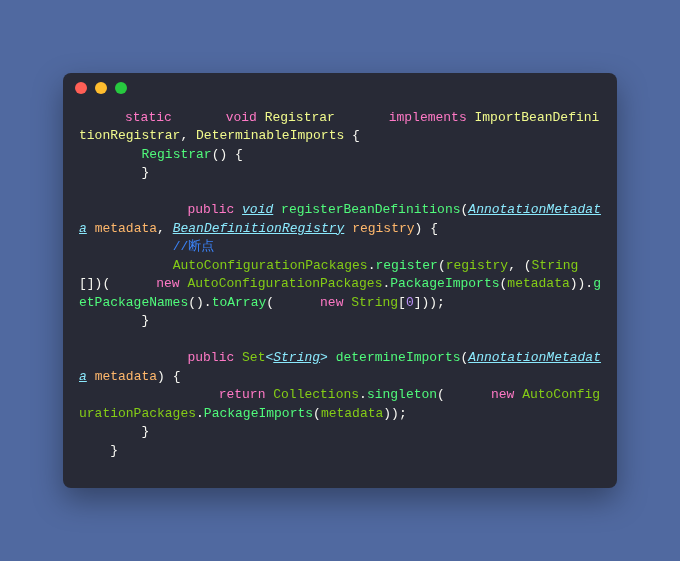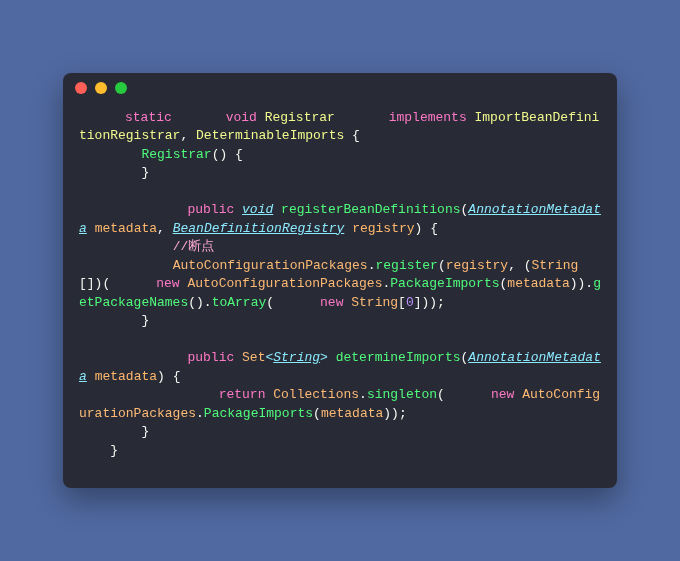"//断点" .comment { color: #f9a8d4 -> #3b82f6 }
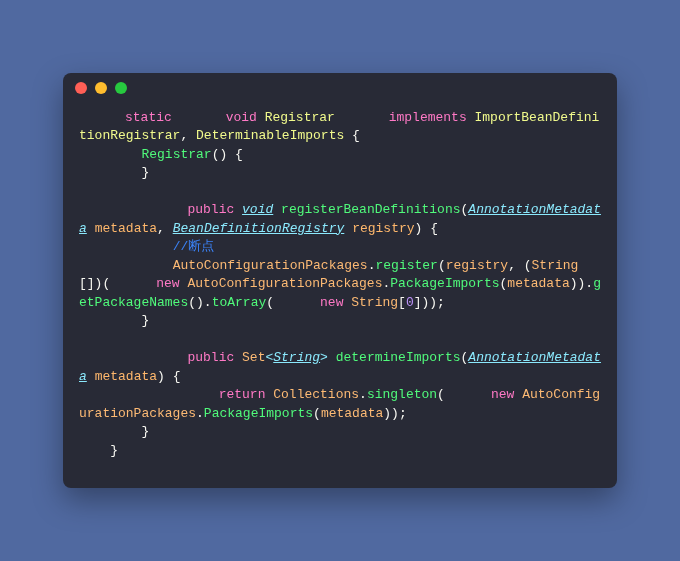"AutoConfigurationPackages" .plain { color: #fdba74 -> #84cc16 }
